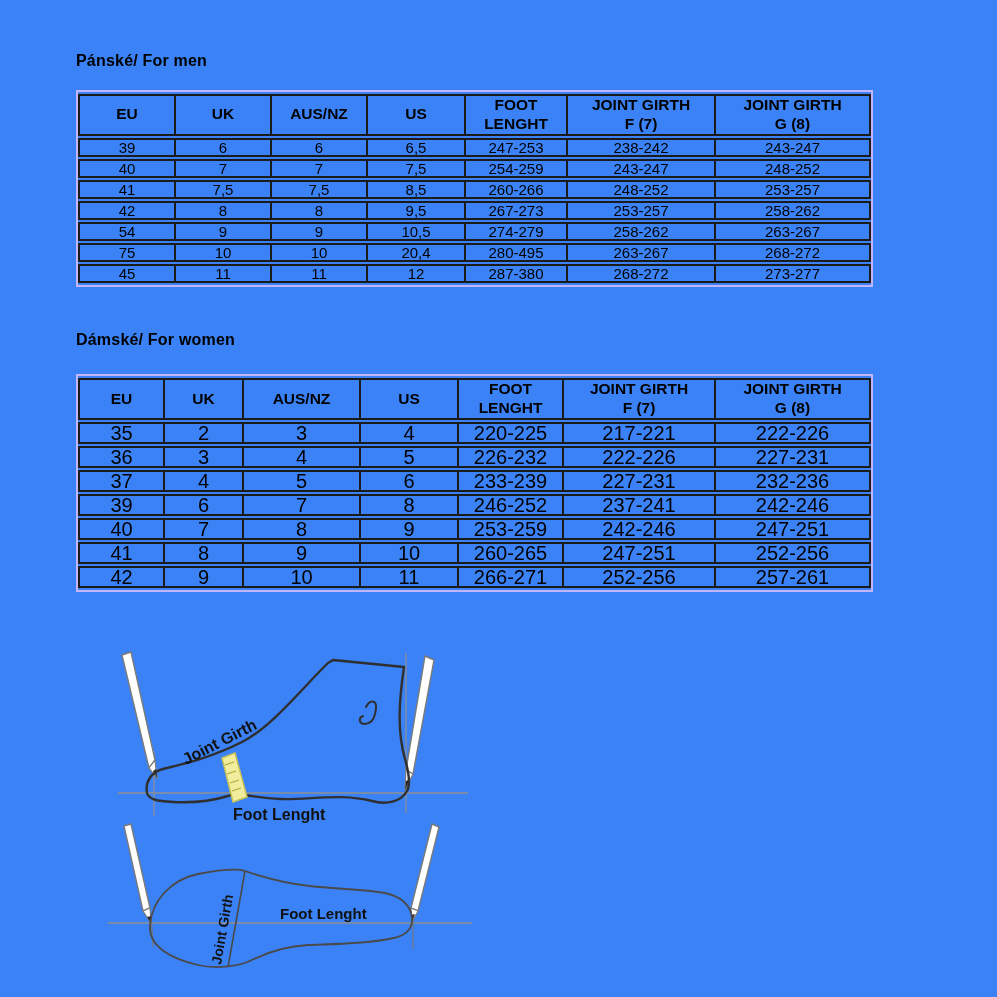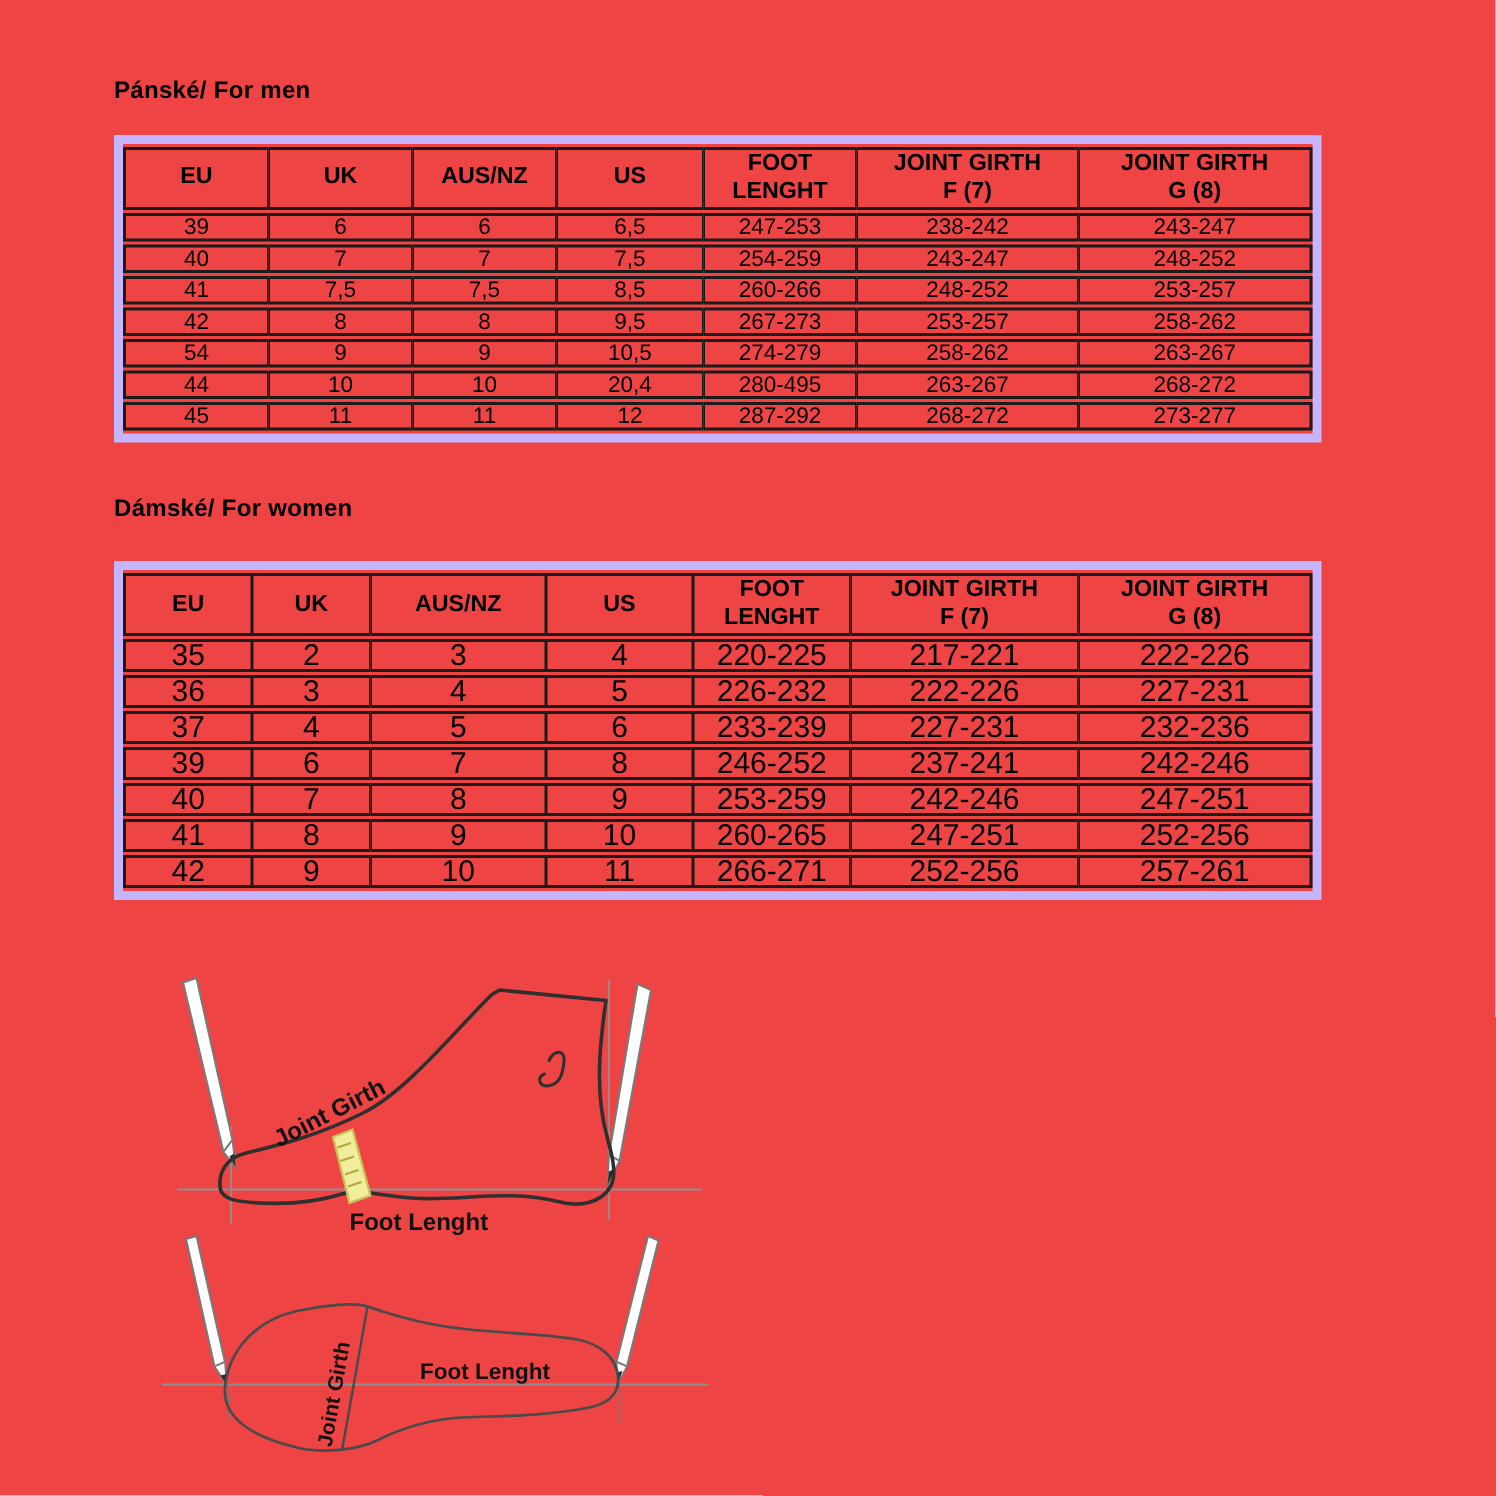"Pánské/ For men" #canvas { background: #ef4444 -> #3b82f6 }
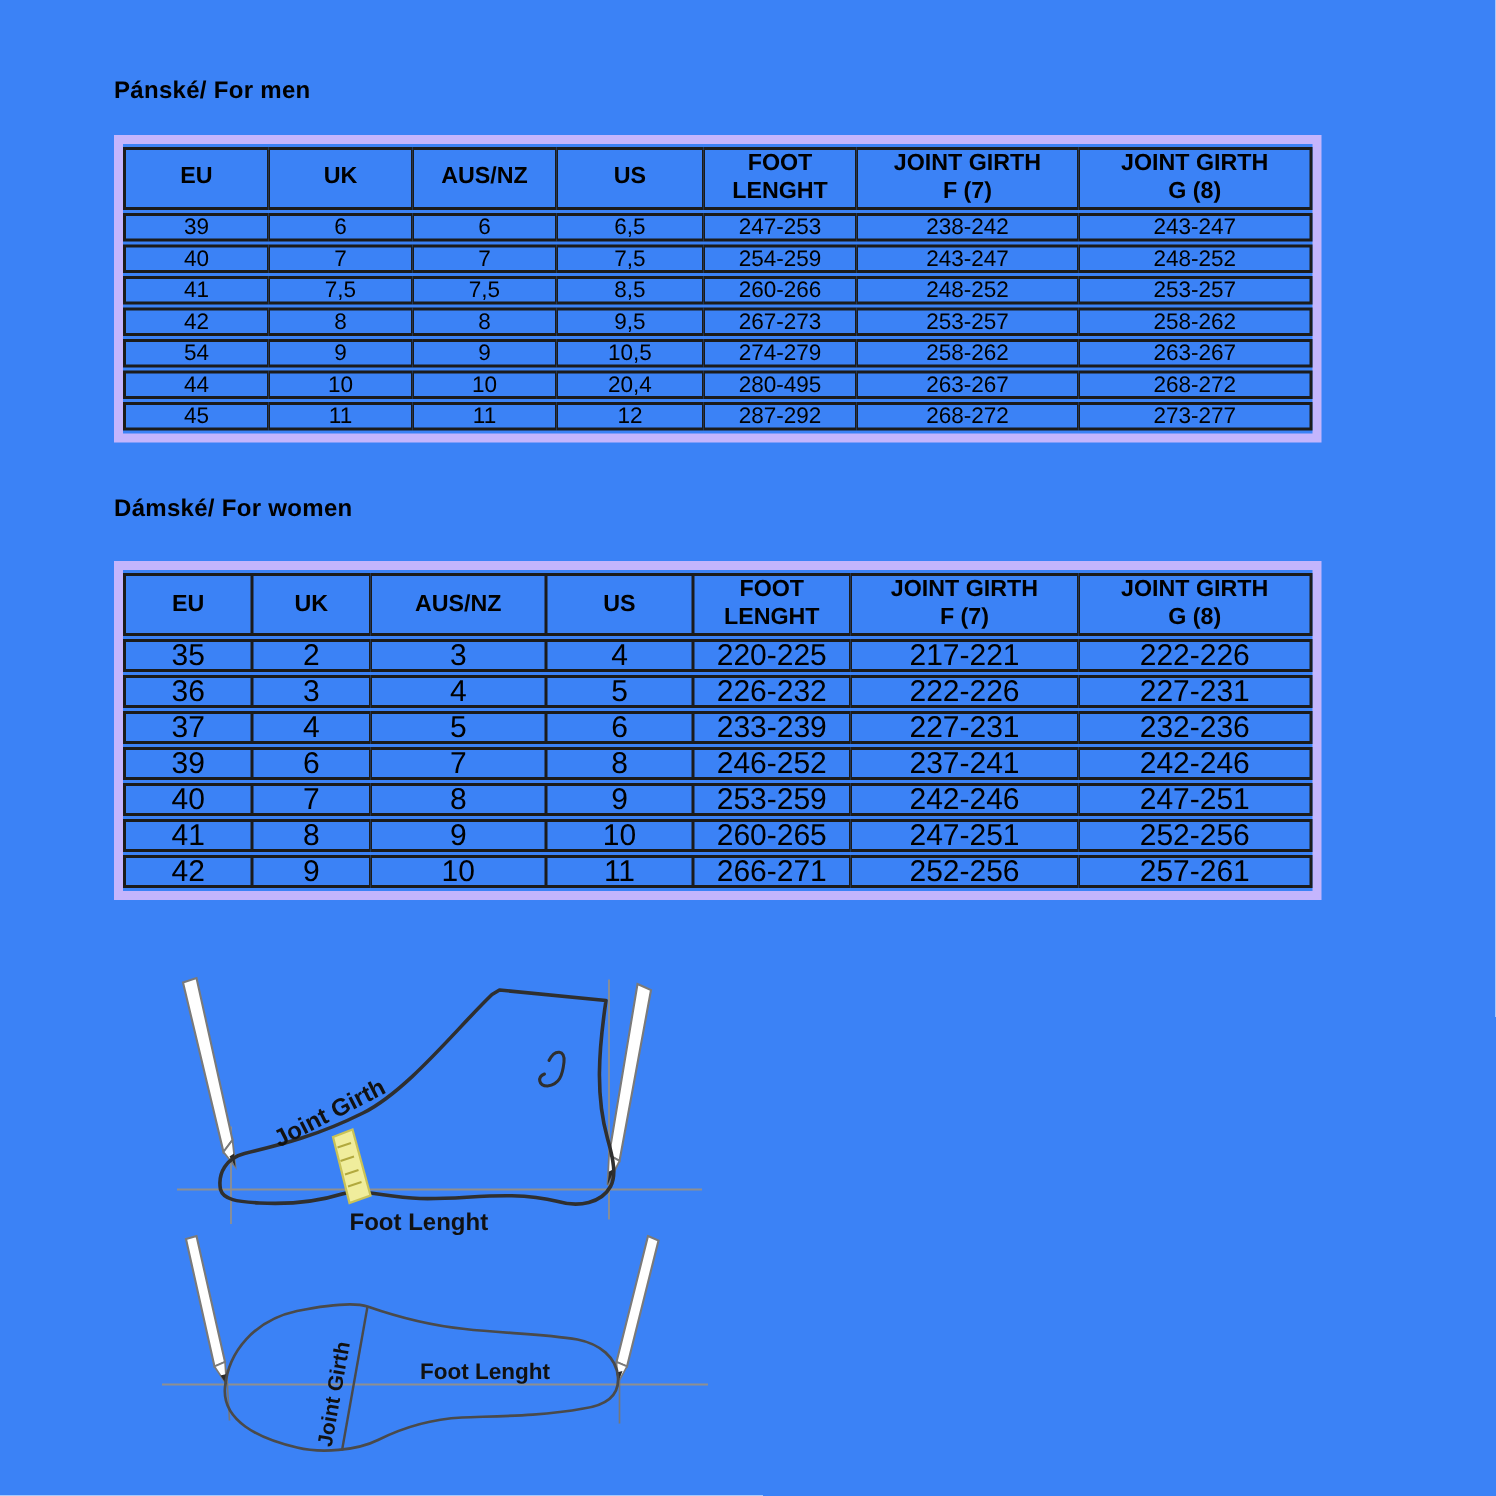"EU" table.size-table { border: 6px solid #c4b5fd -> 2px solid #c4b5fd }
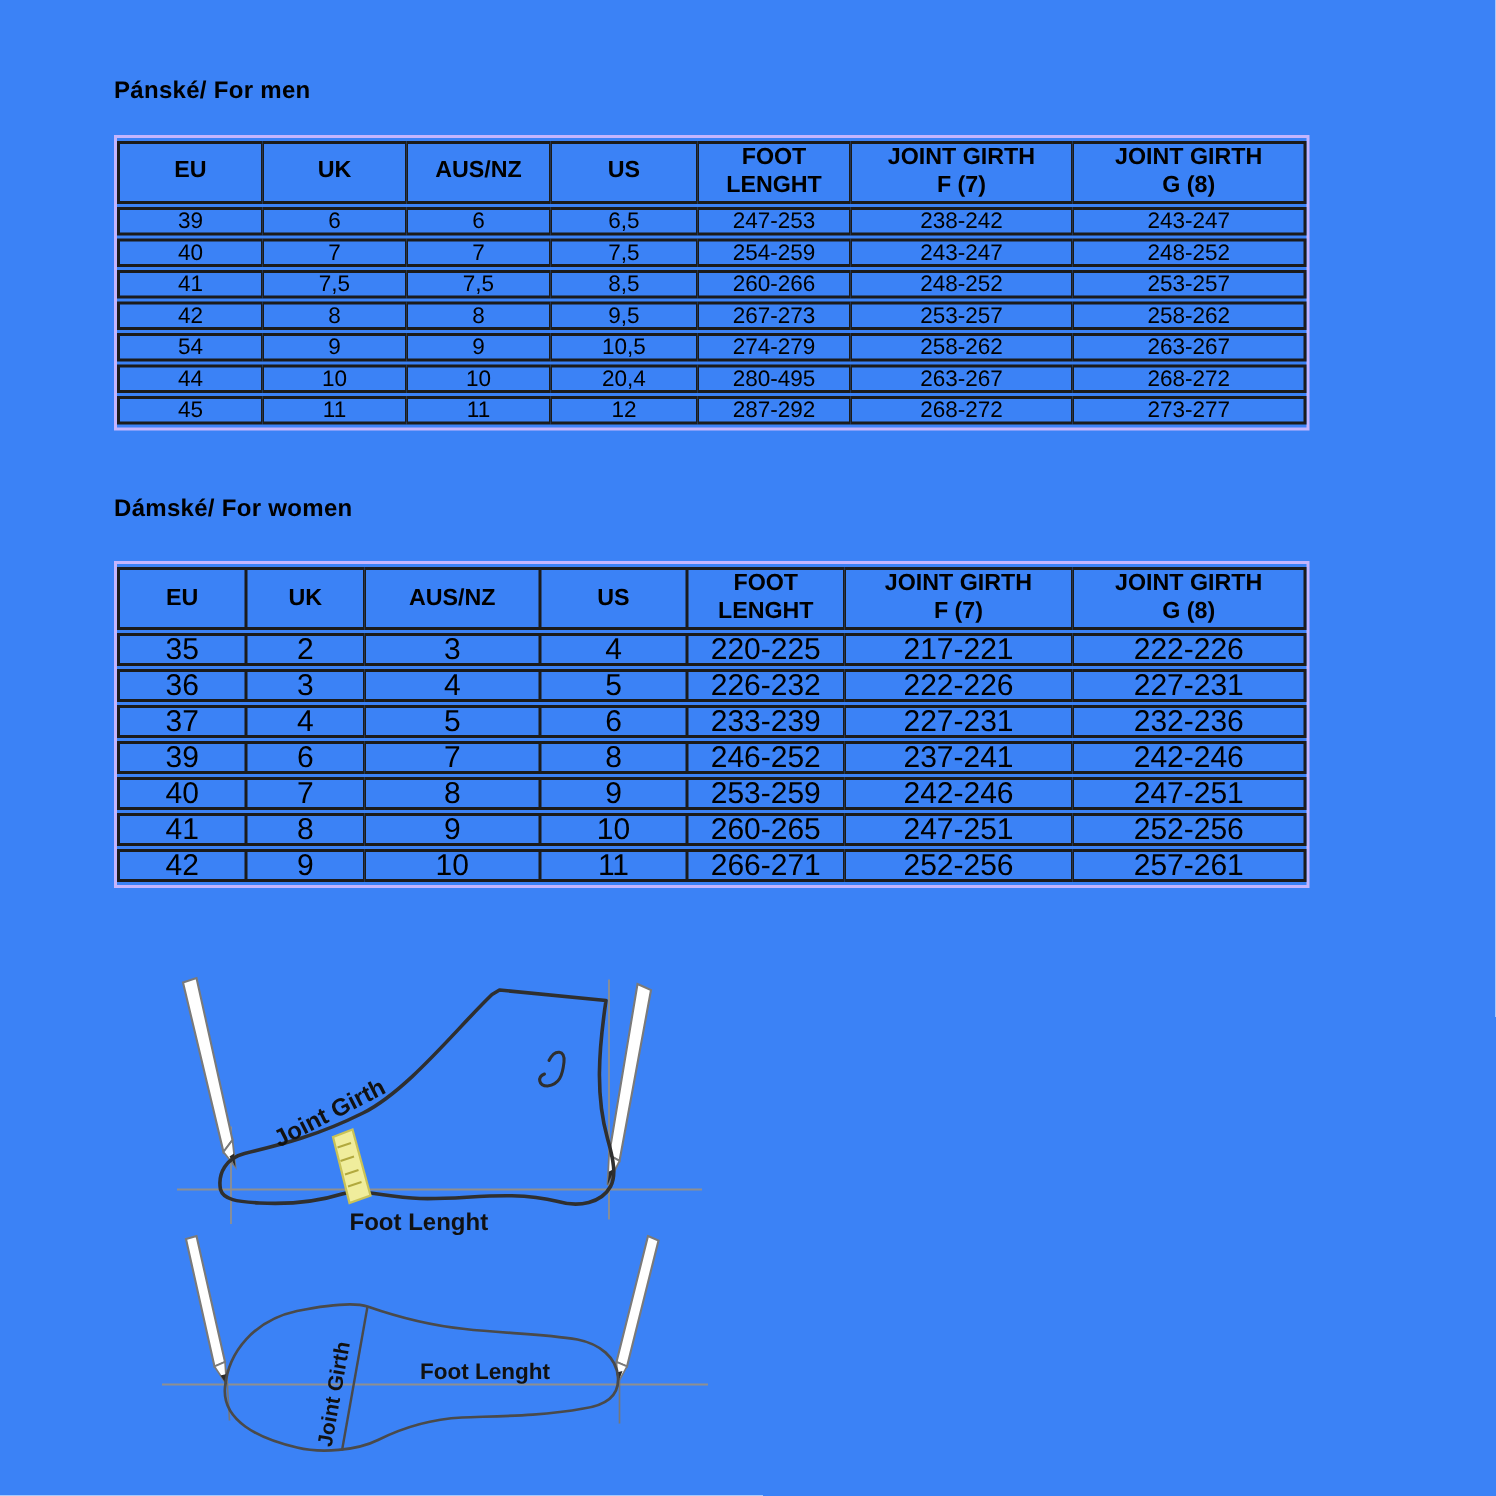"44" td { text: 44 -> 75 }
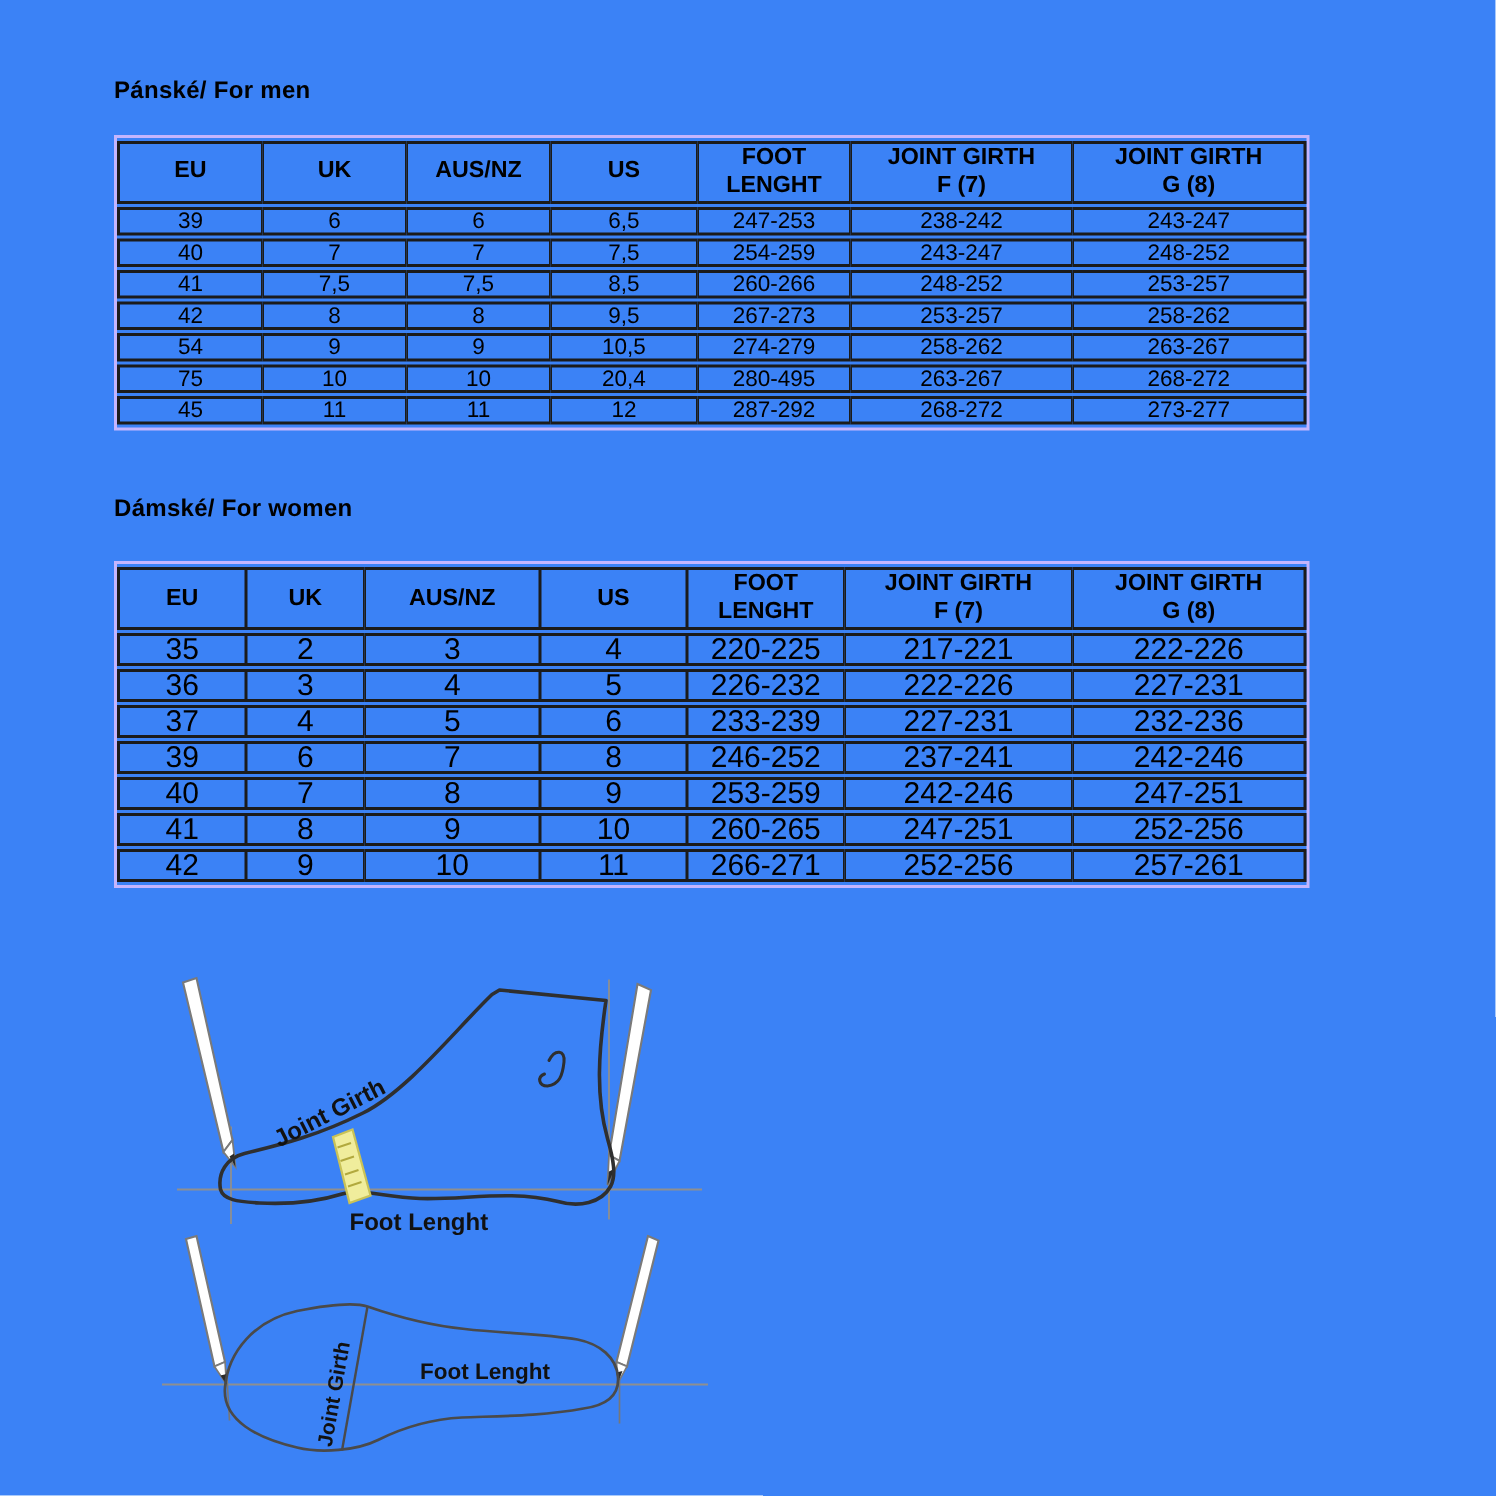"287-292" td { text: 287-292 -> 287-380 }
